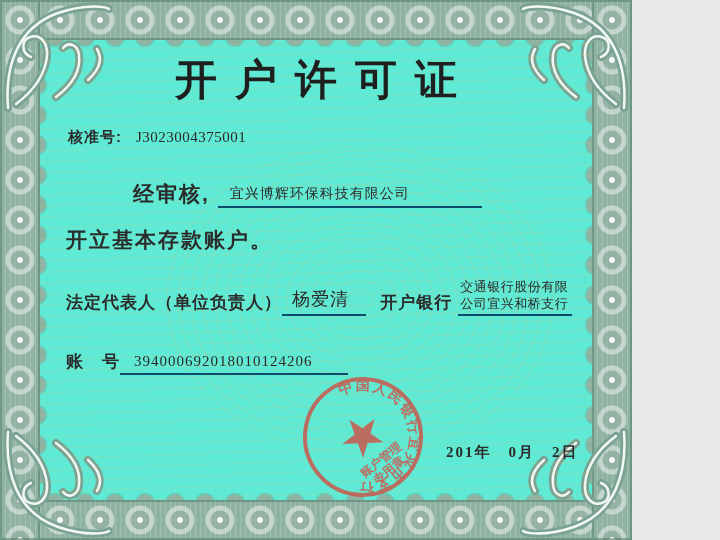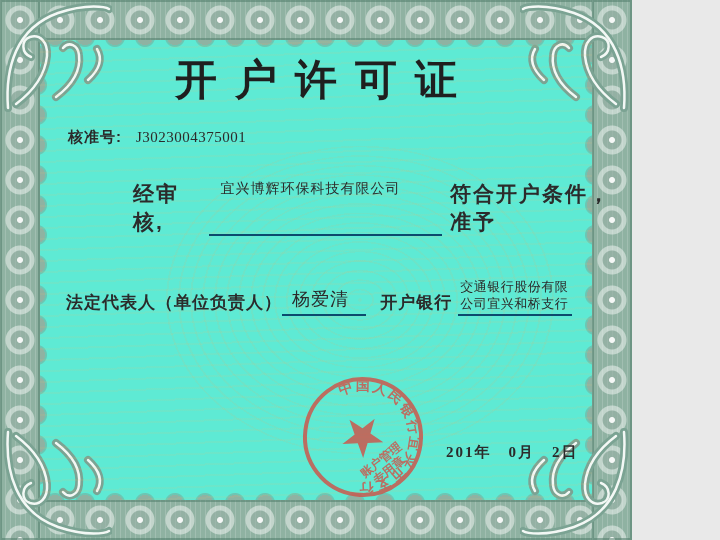"经审核," .line1 { align-items: none -> flex-end }
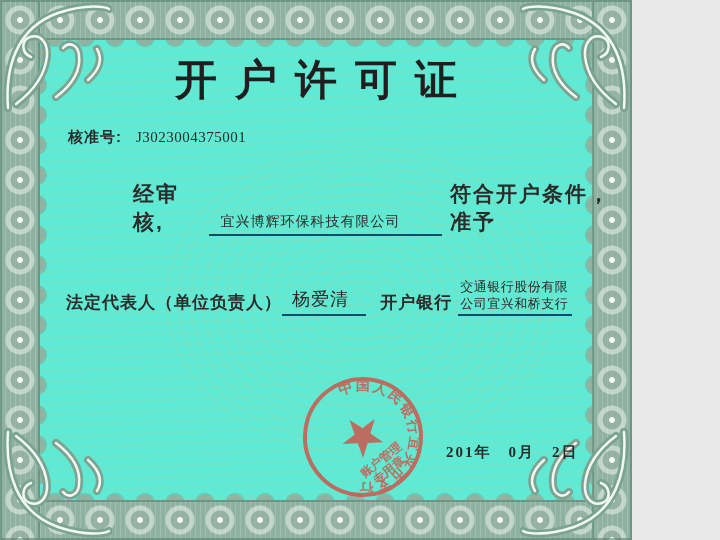"符合开户条件，准予" span.big { html: <span>符合开户条件，准予</span> -> none }
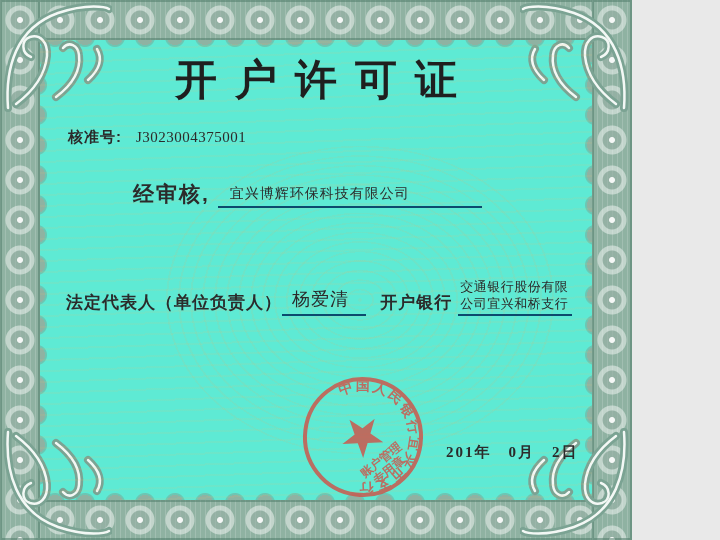"开立基本存款账户。" div.line2 { html: none -> <div>开立基本存款账户。</div> }
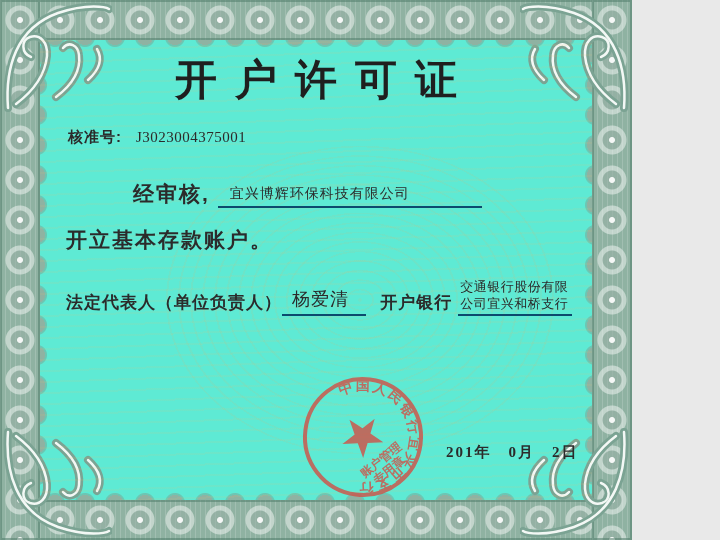"账 号" div.account-row { html: none -> <div> <span>账 号</span> <span>394000692018010124206</span> </div> }
